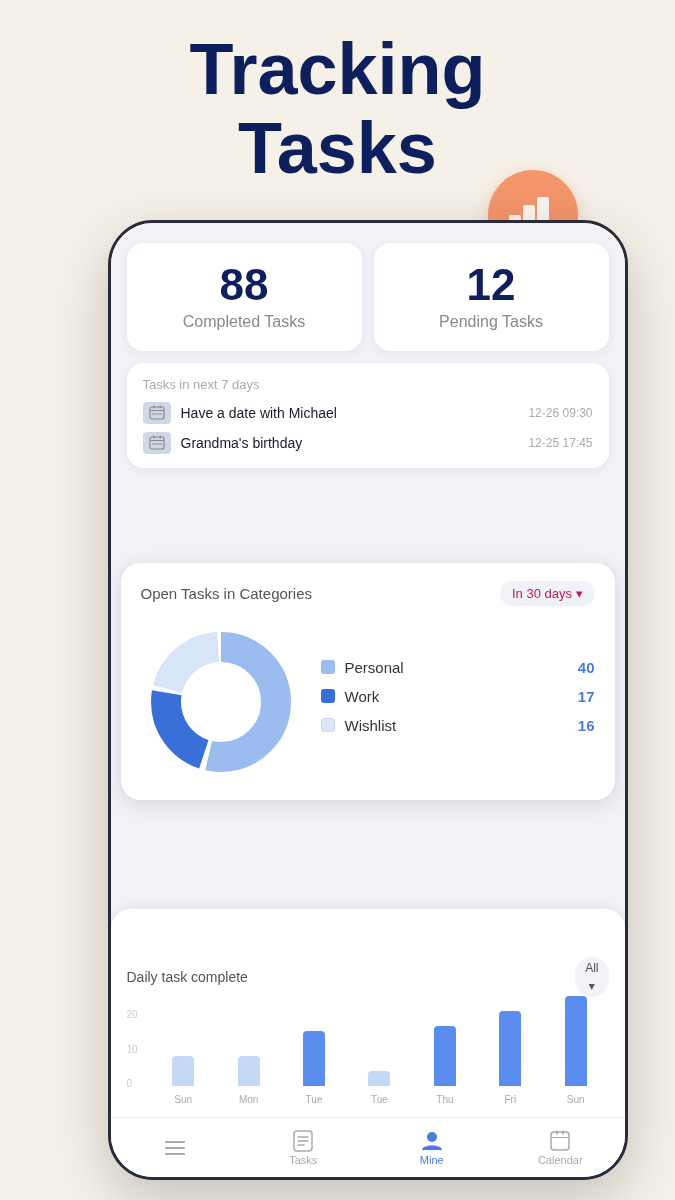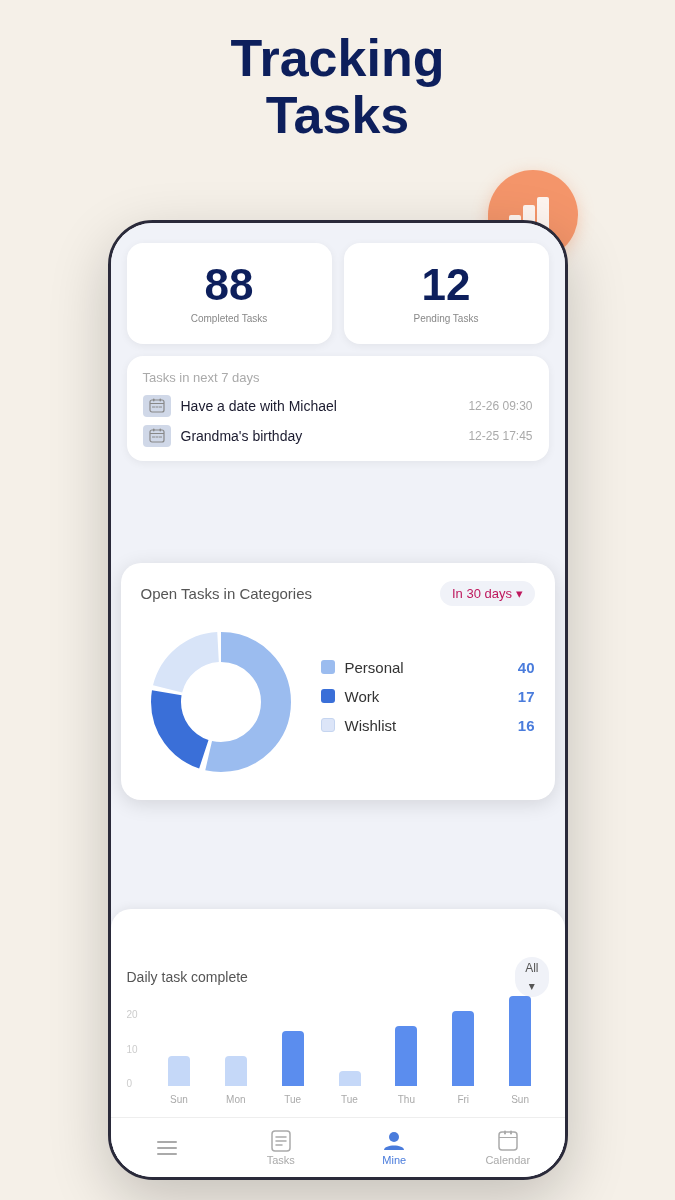"Tracking" .hero-title { font-size: 52px -> 72px }
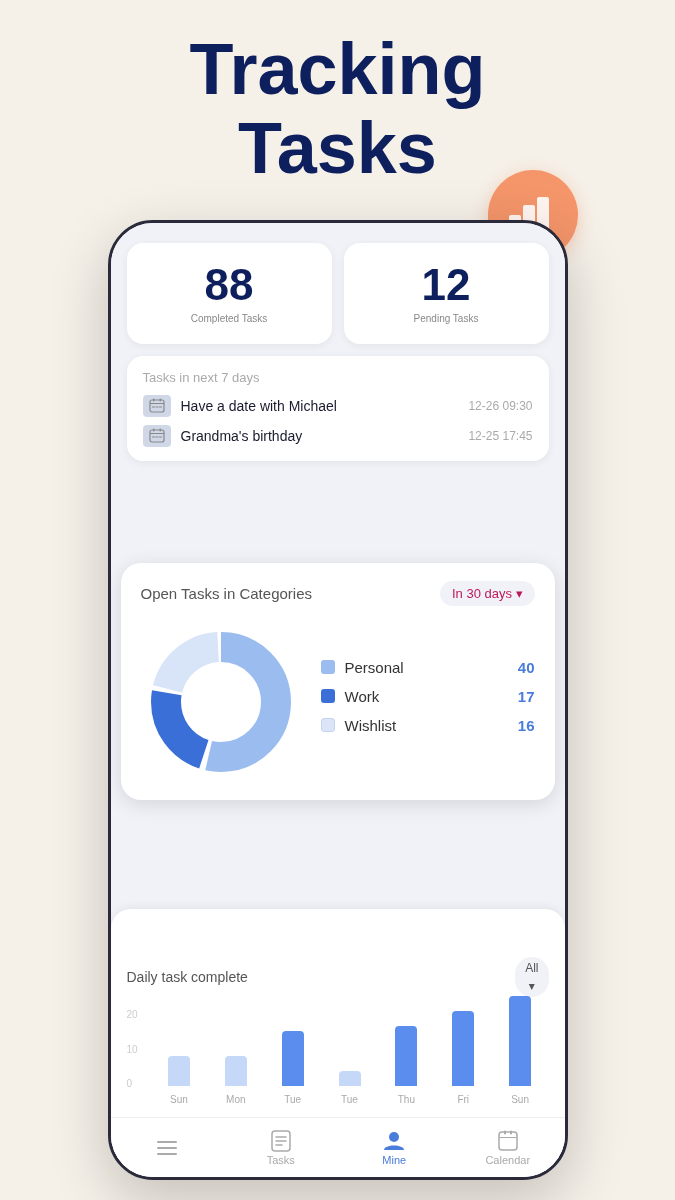"88" .phone { width: 460px -> 520px }
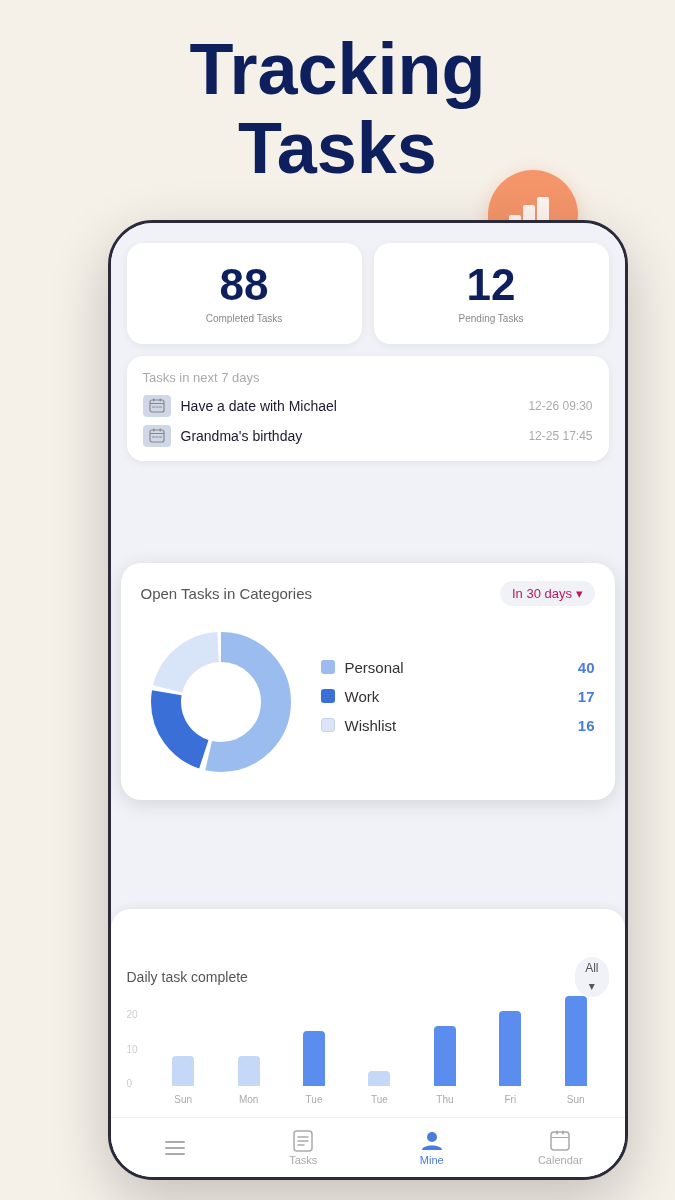"Completed Tasks" .stat-label { font-size: 10px -> 16px }
